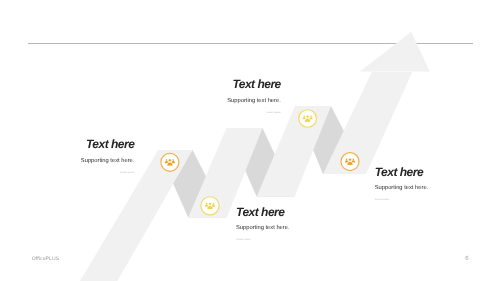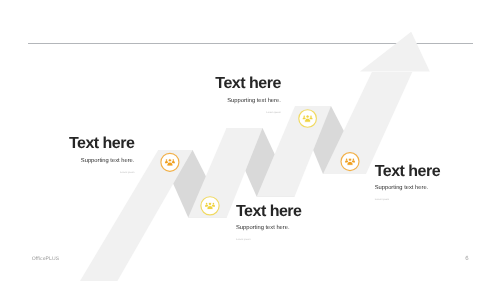"Text here" .title { font-size: 16px -> 12px; font-style: none -> italic }
